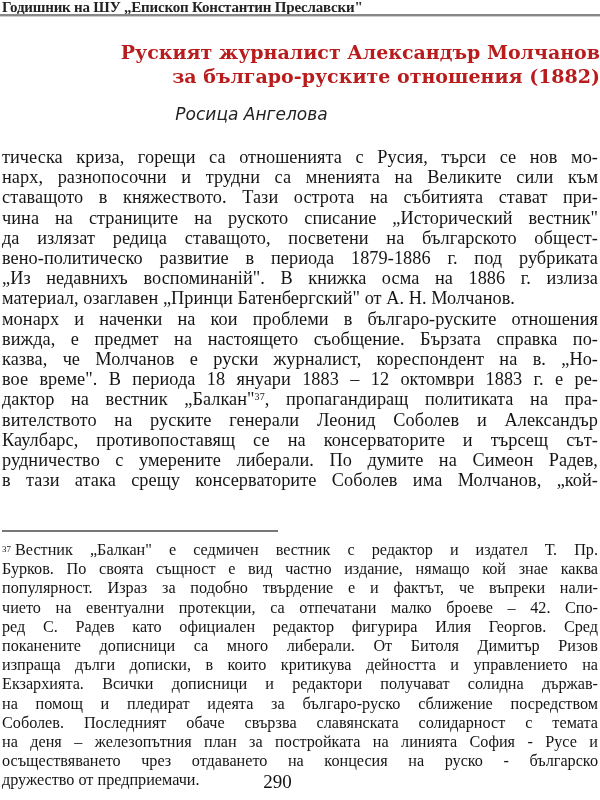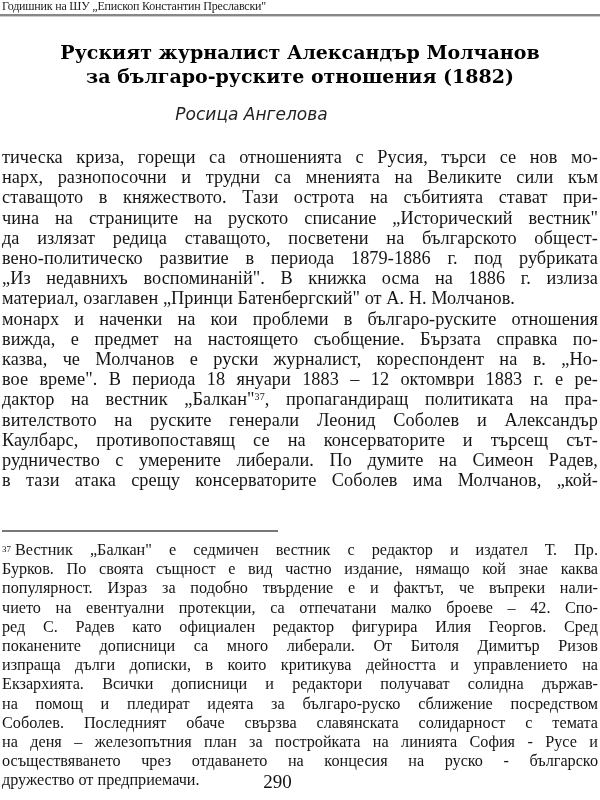"Годишник на ШУ „Епископ Константин" .running-header .txt { font-size: 12px -> 15px; font-weight: normal -> bold }
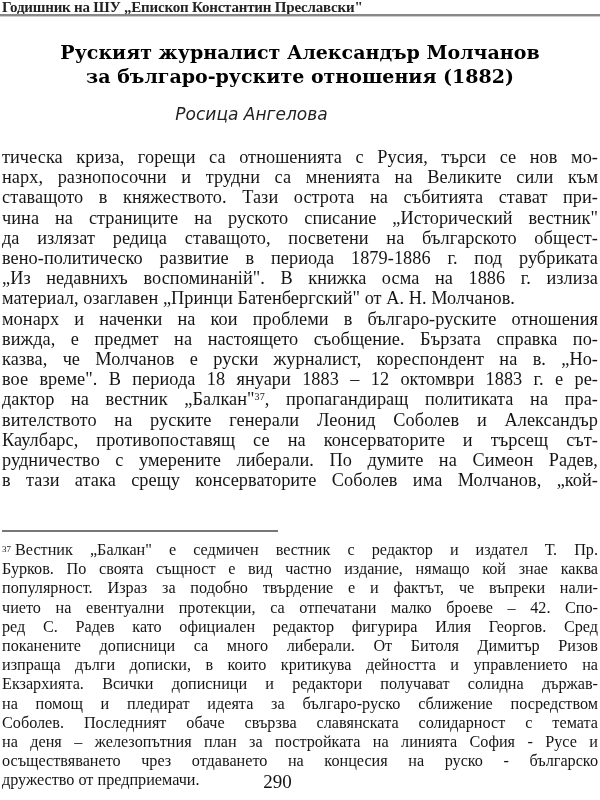"Руският журналист Александър Молчанов" .title { color: #000000 -> #b91c1c; text-align: center -> right }
